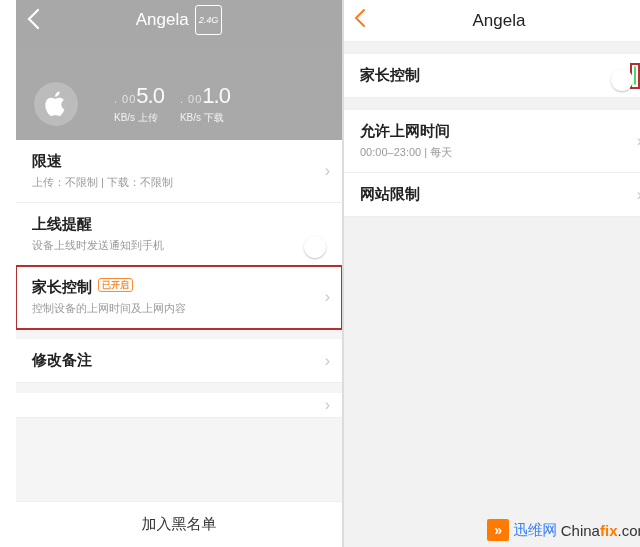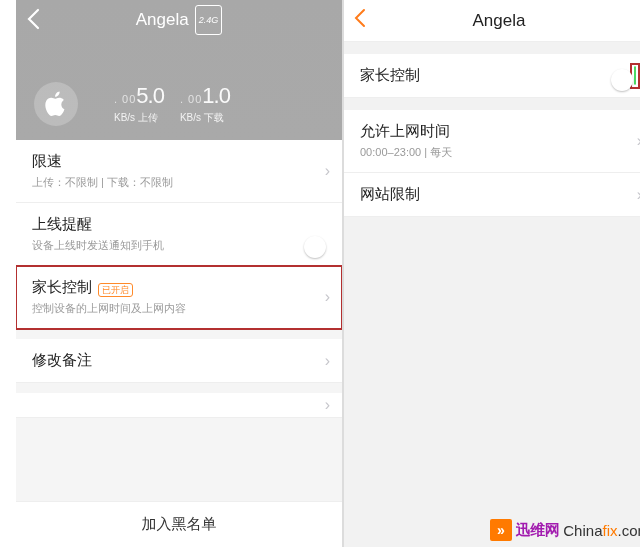"家长控制" .row .title { align-items: flex-end -> flex-start; font-weight: none -> bold }
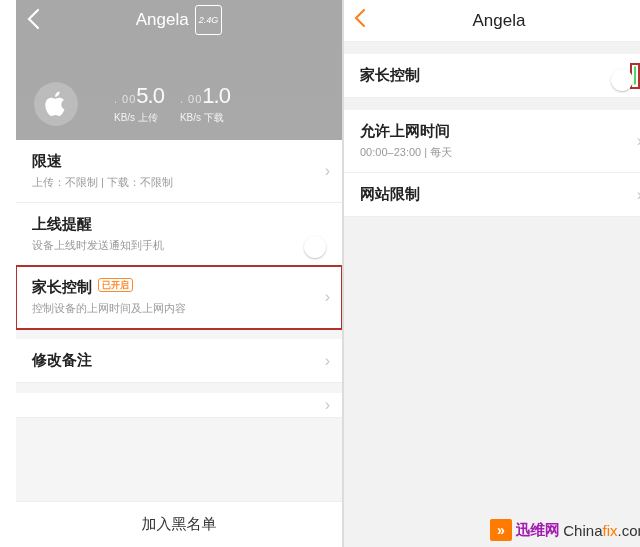"迅维网" .wm-text1 { color: #a21caf -> #3b82f6; font-weight: bold -> normal }
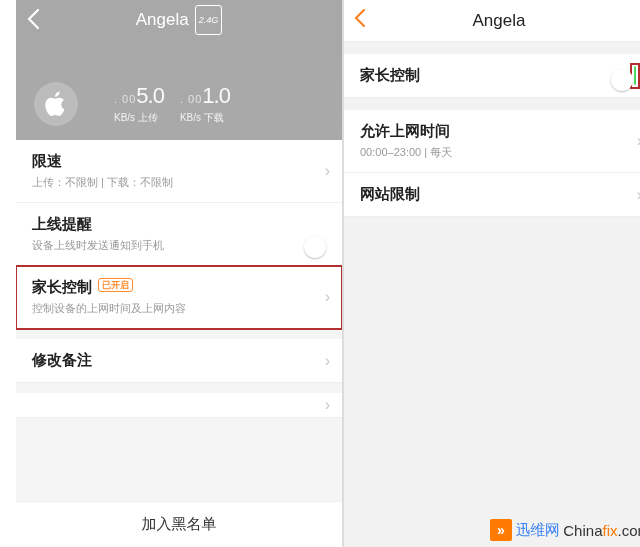"fix" .wm-text2 b { font-weight: normal -> bold }
